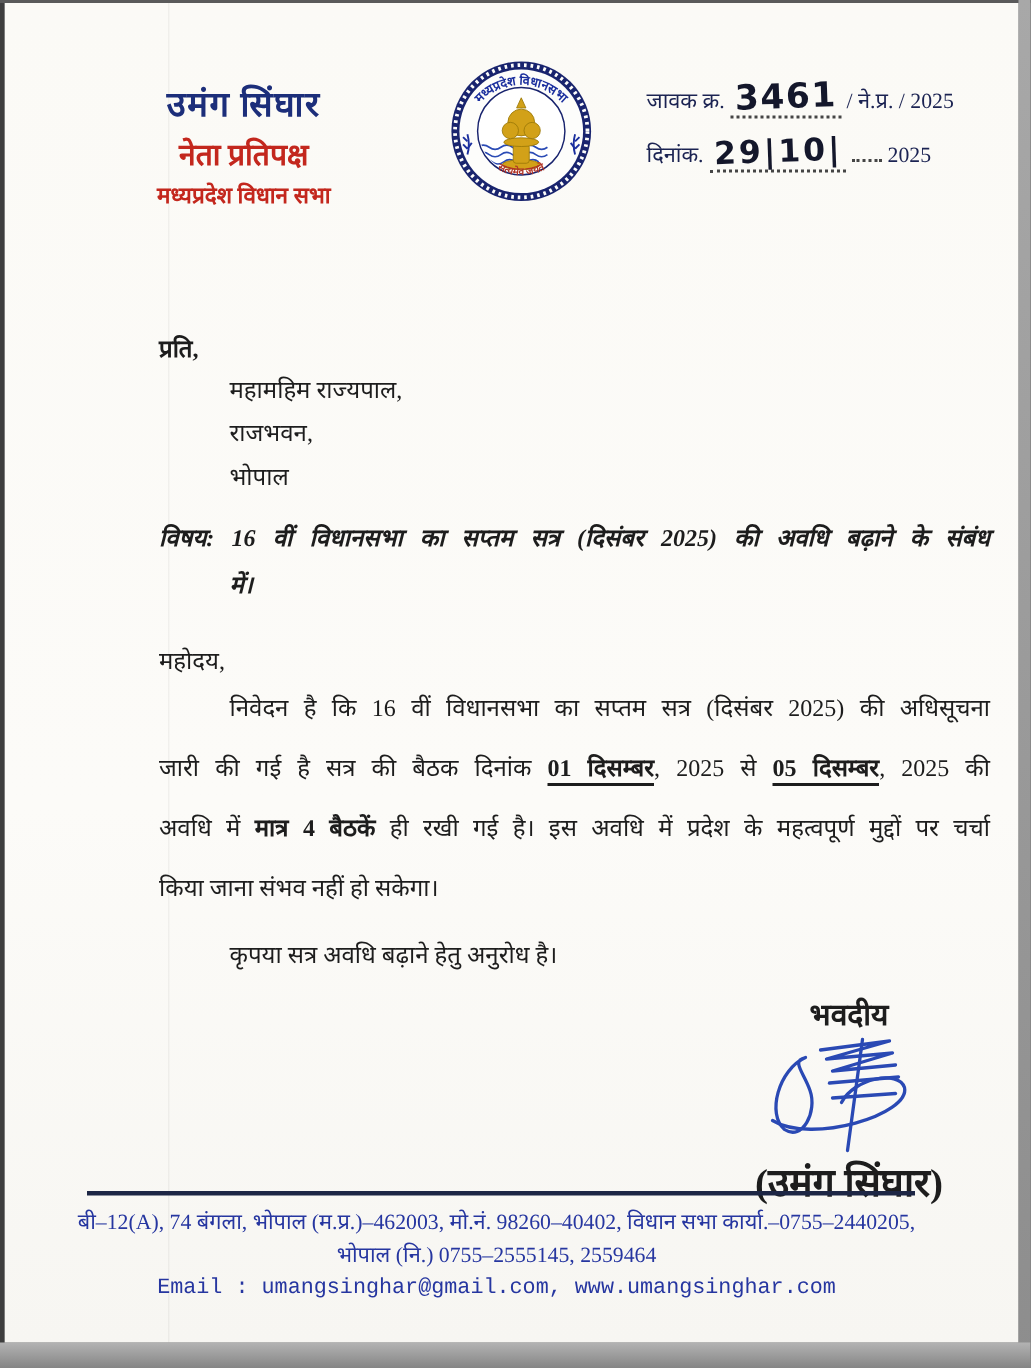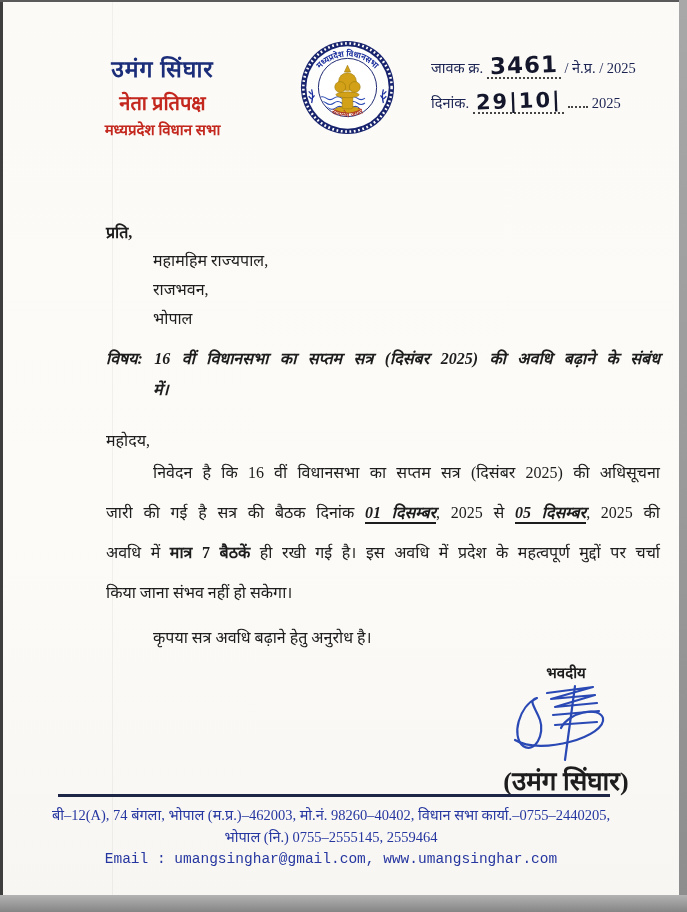"01 दिसम्बर" .bold-underline { font-style: italic -> none }
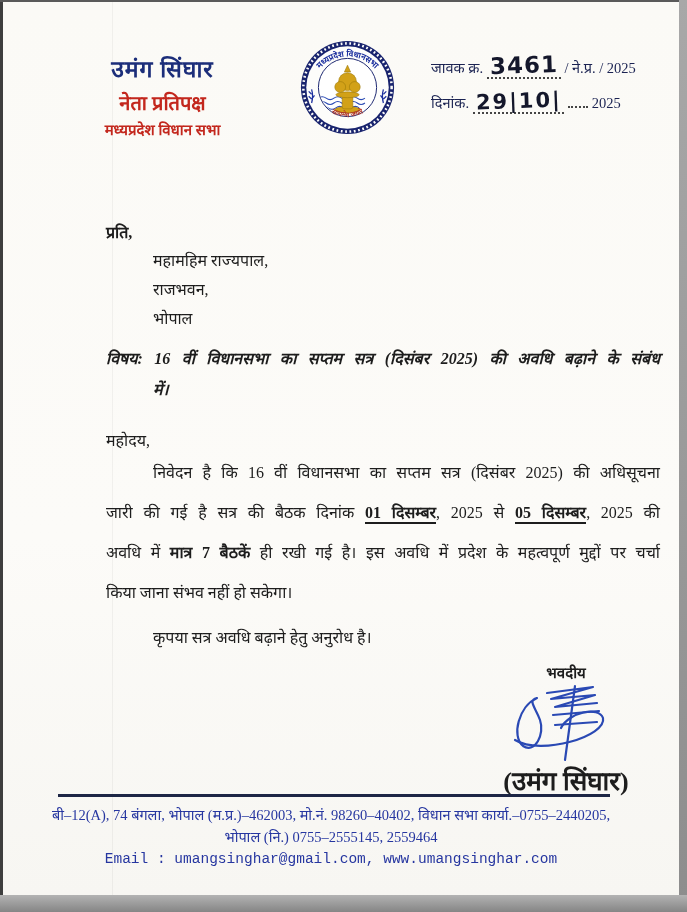"मात्र 7 बैठकें" span.bold { text: 7 -> 4 }
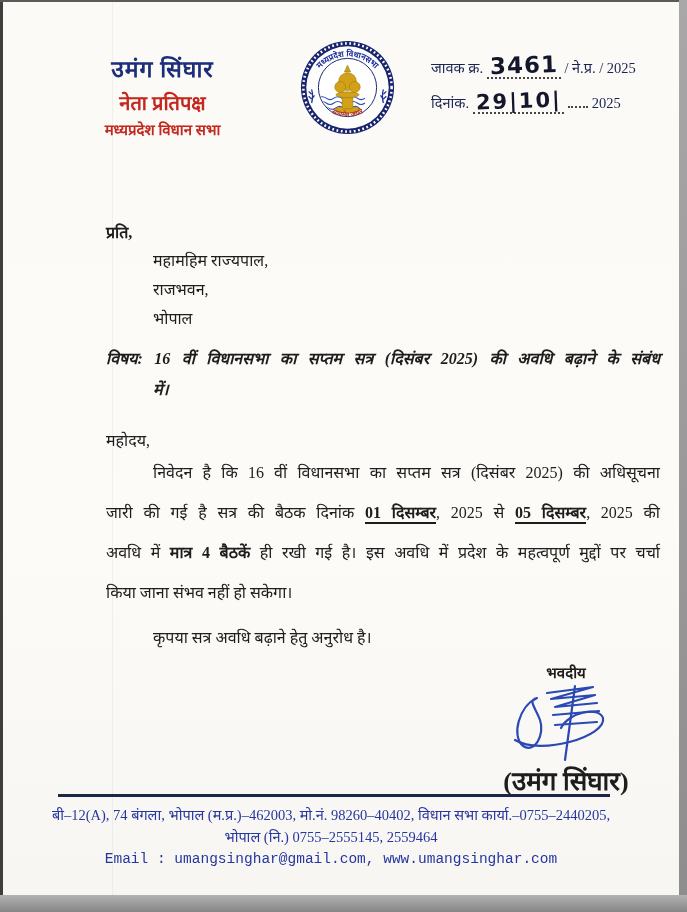"भवदीय" .closing-word { font-size: 15px -> 20px }
